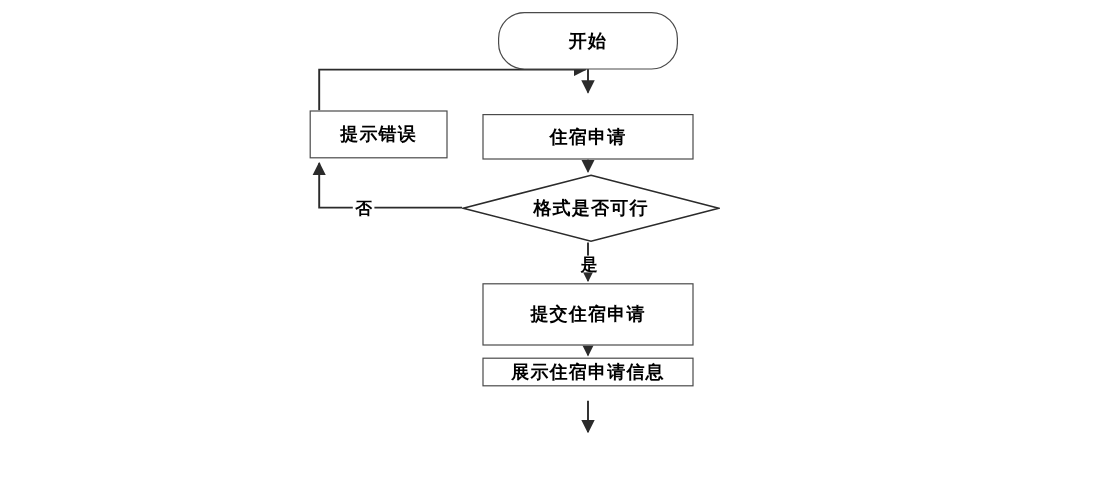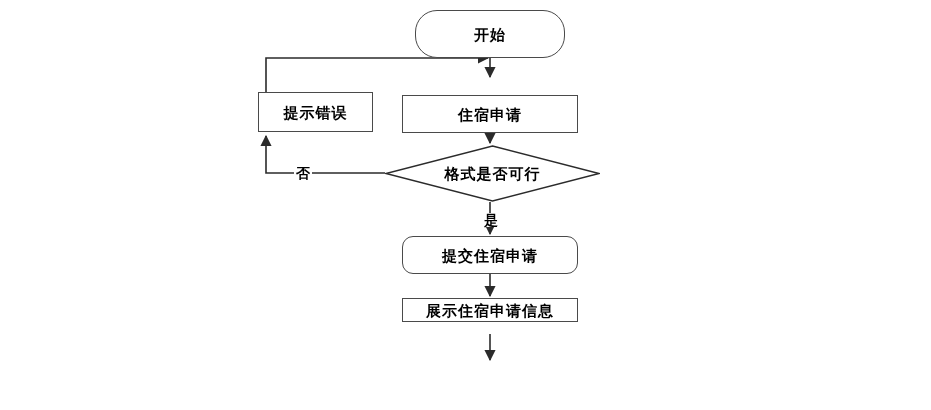"提交住宿申请" div.node { border-radius: 11px -> none; height: 38px -> 52px }
